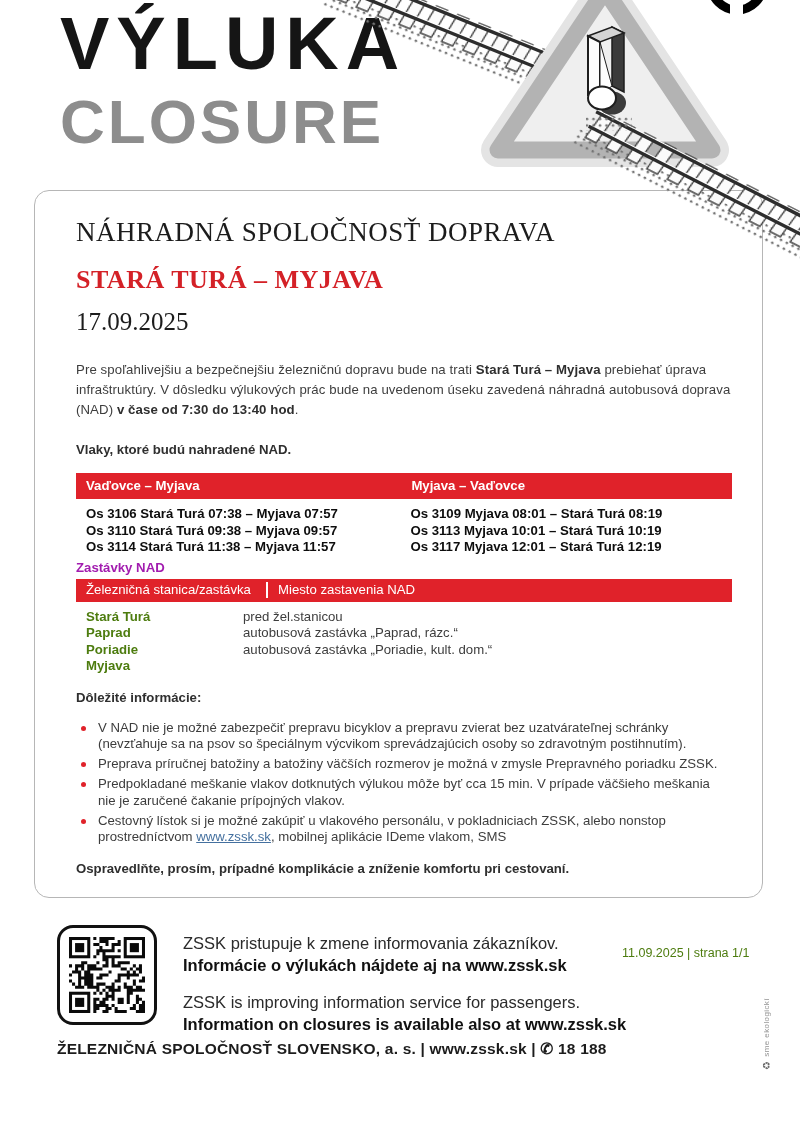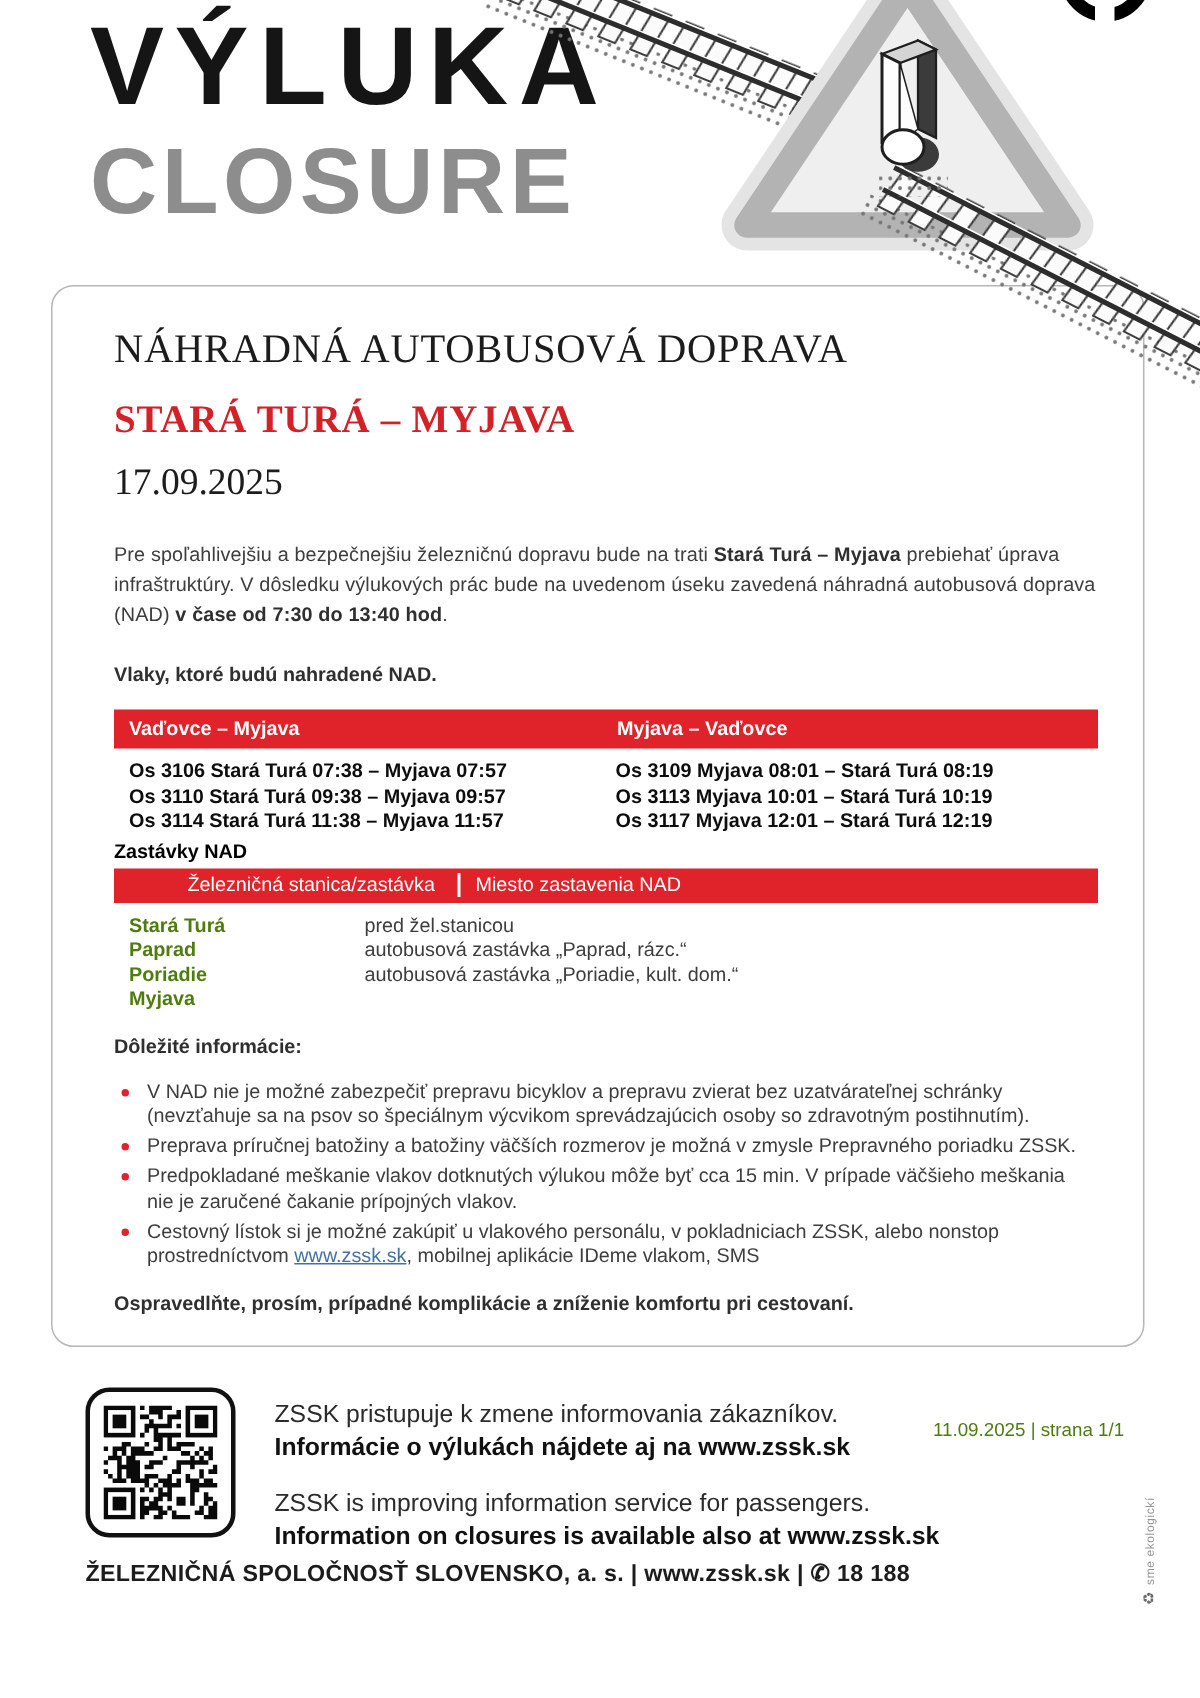"NÁHRADNÁ AUTOBUSOVÁ DOPRAVA" h2.h-main { text: AUTOBUSOVÁ -> SPOLOČNOSŤ }
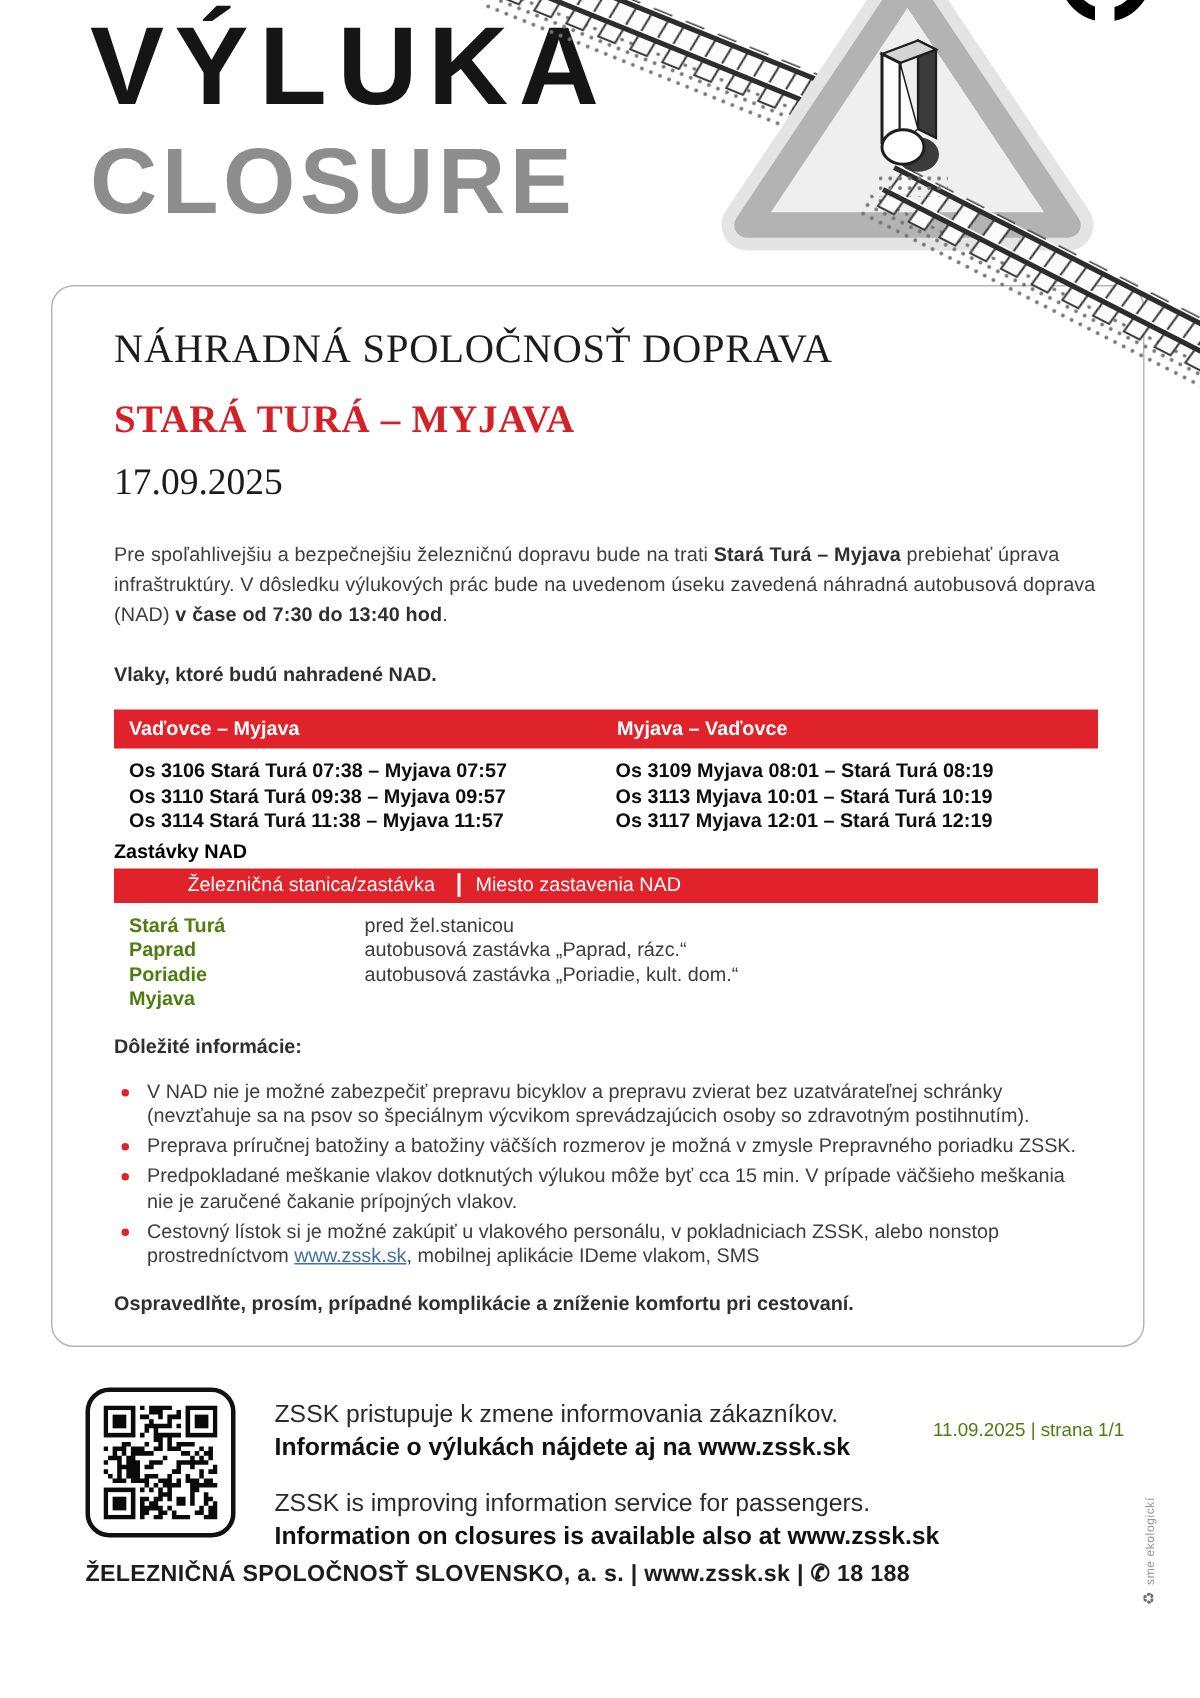"Zastávky NAD" .stops-label { color: #000000 -> #a21caf }
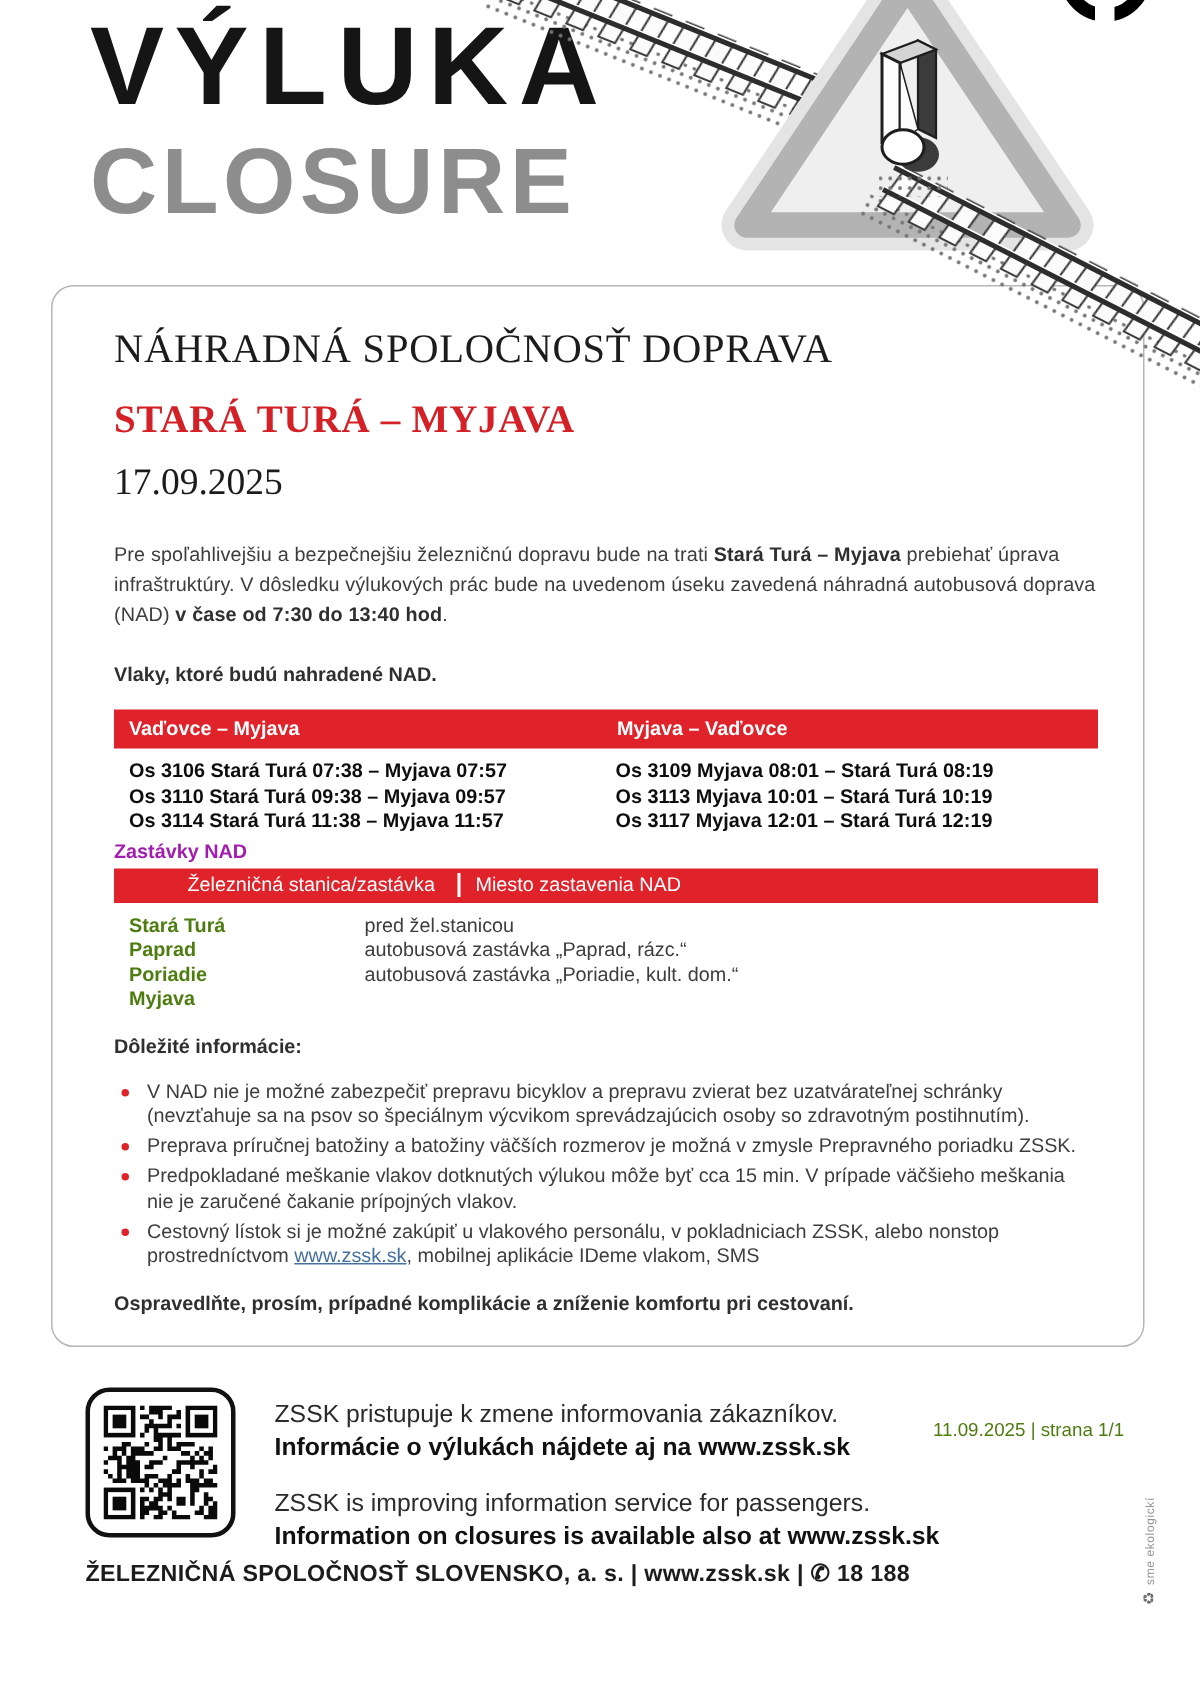"Železničná stanica/zastávka" .t2 .redbar .c1 { margin-left: 39px -> none }
